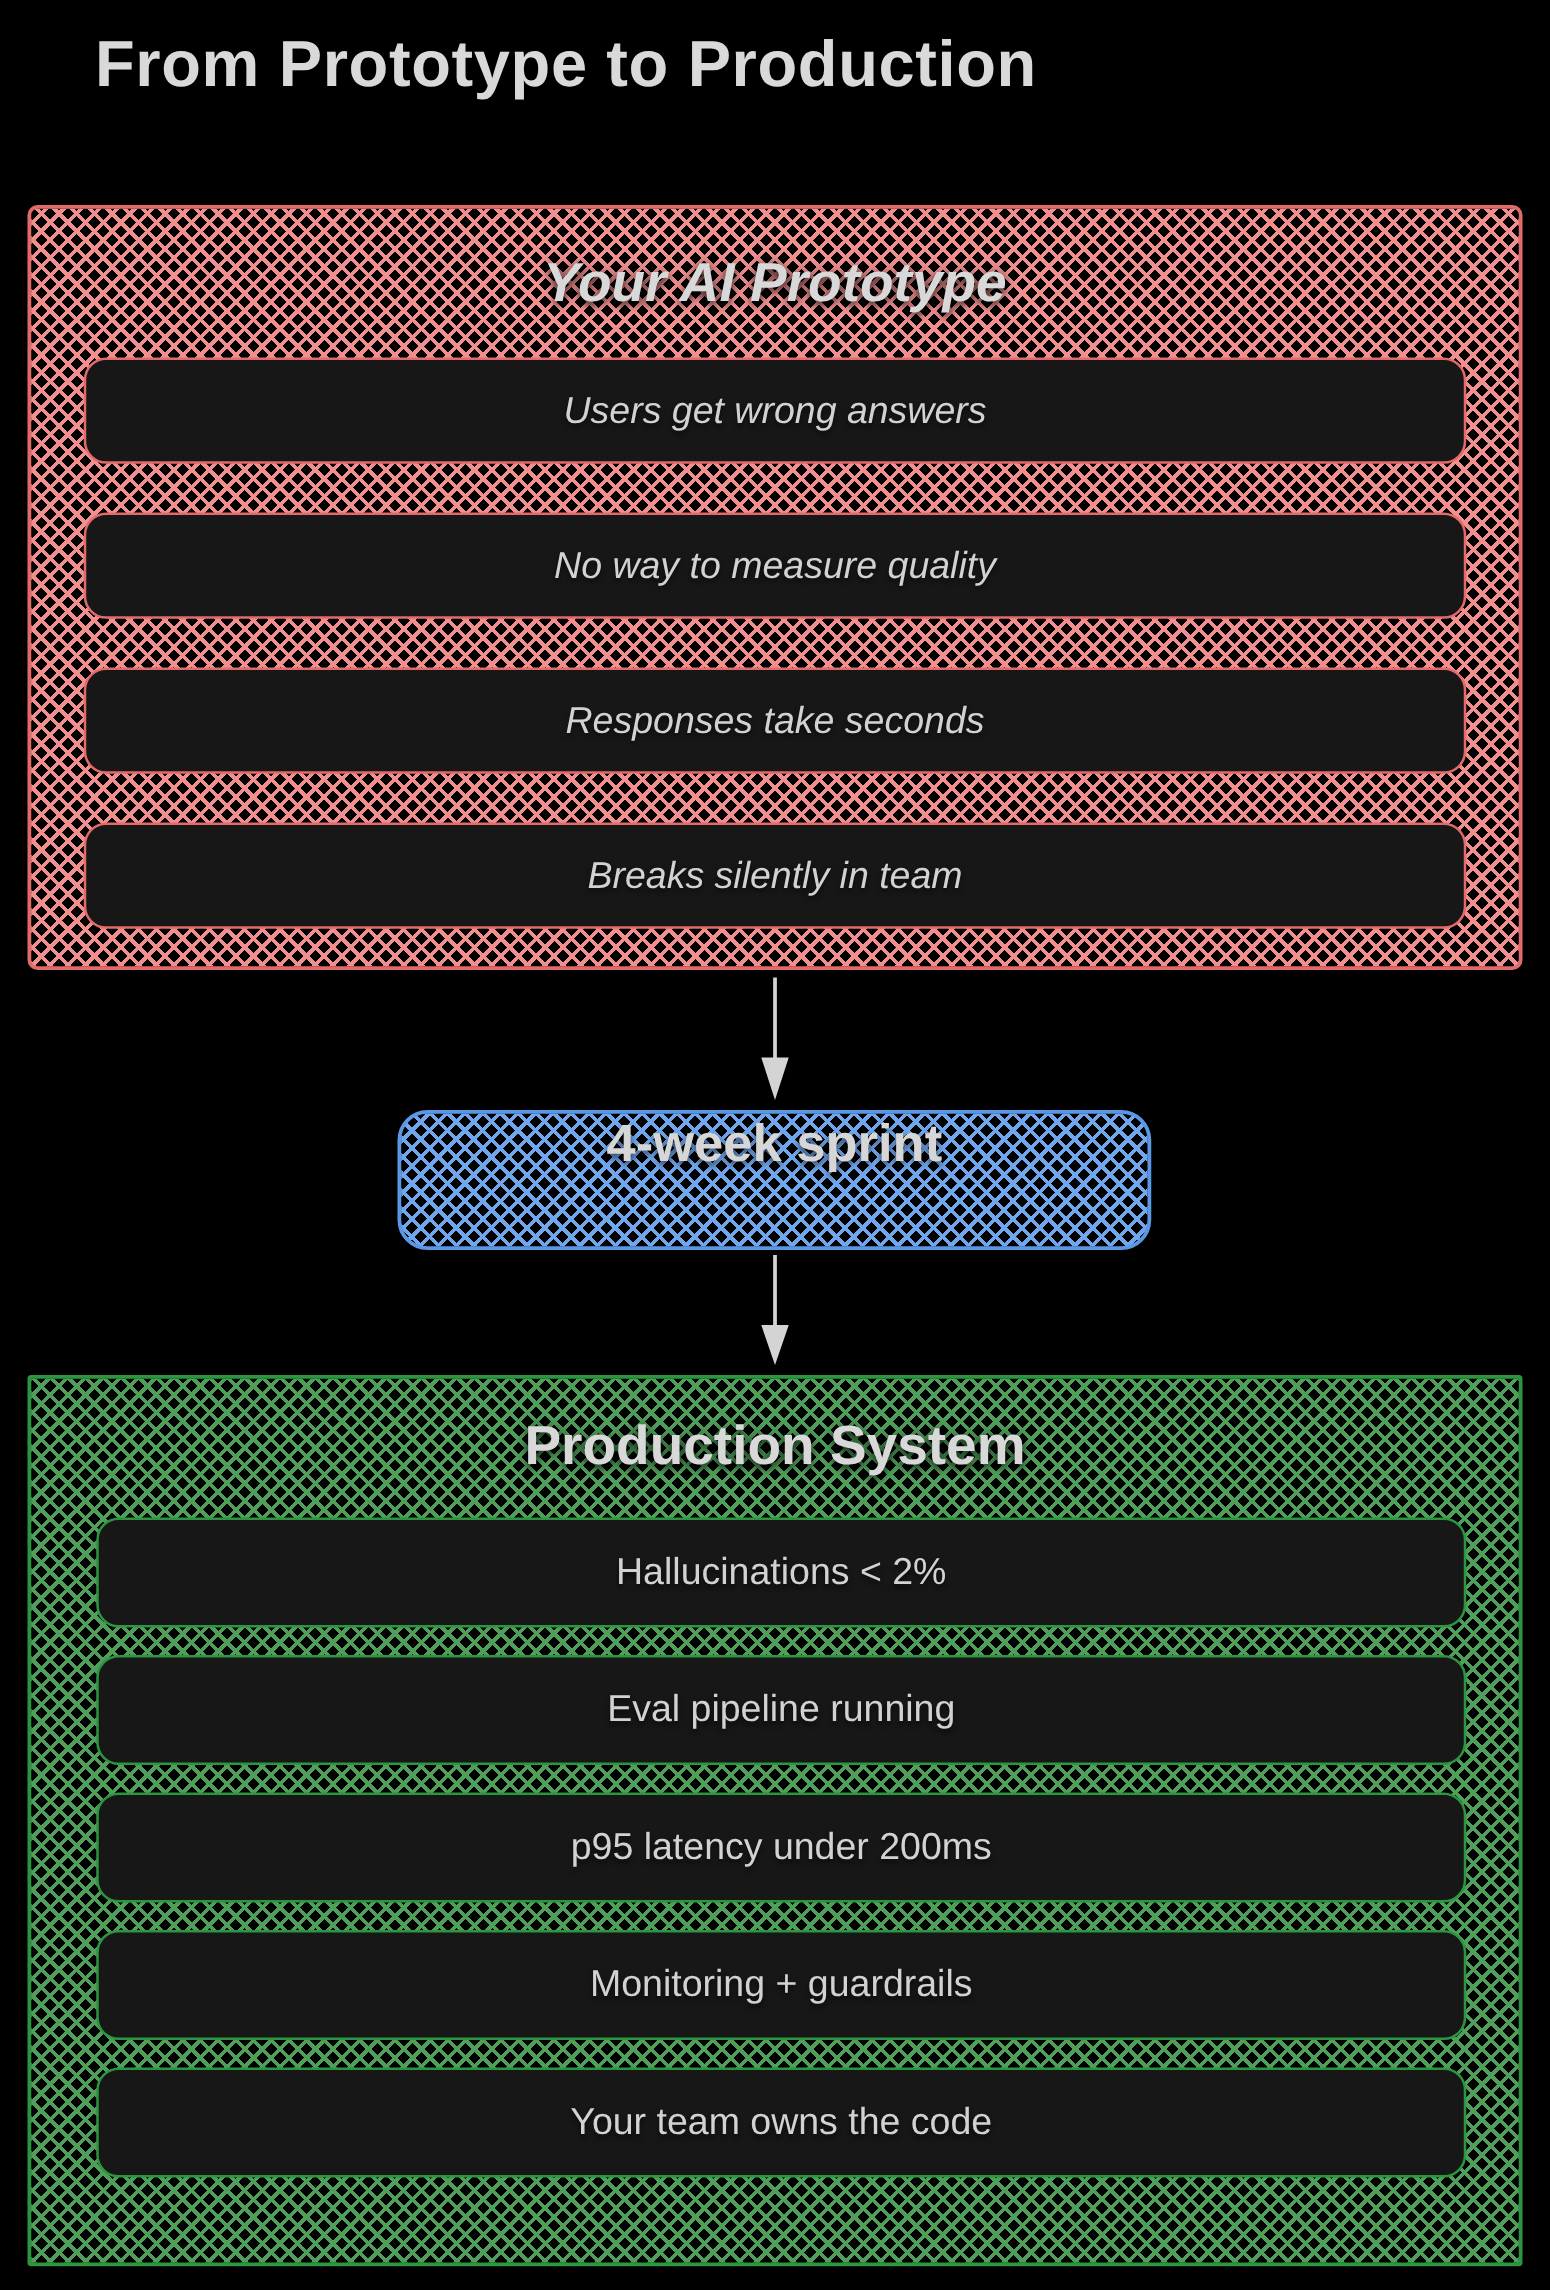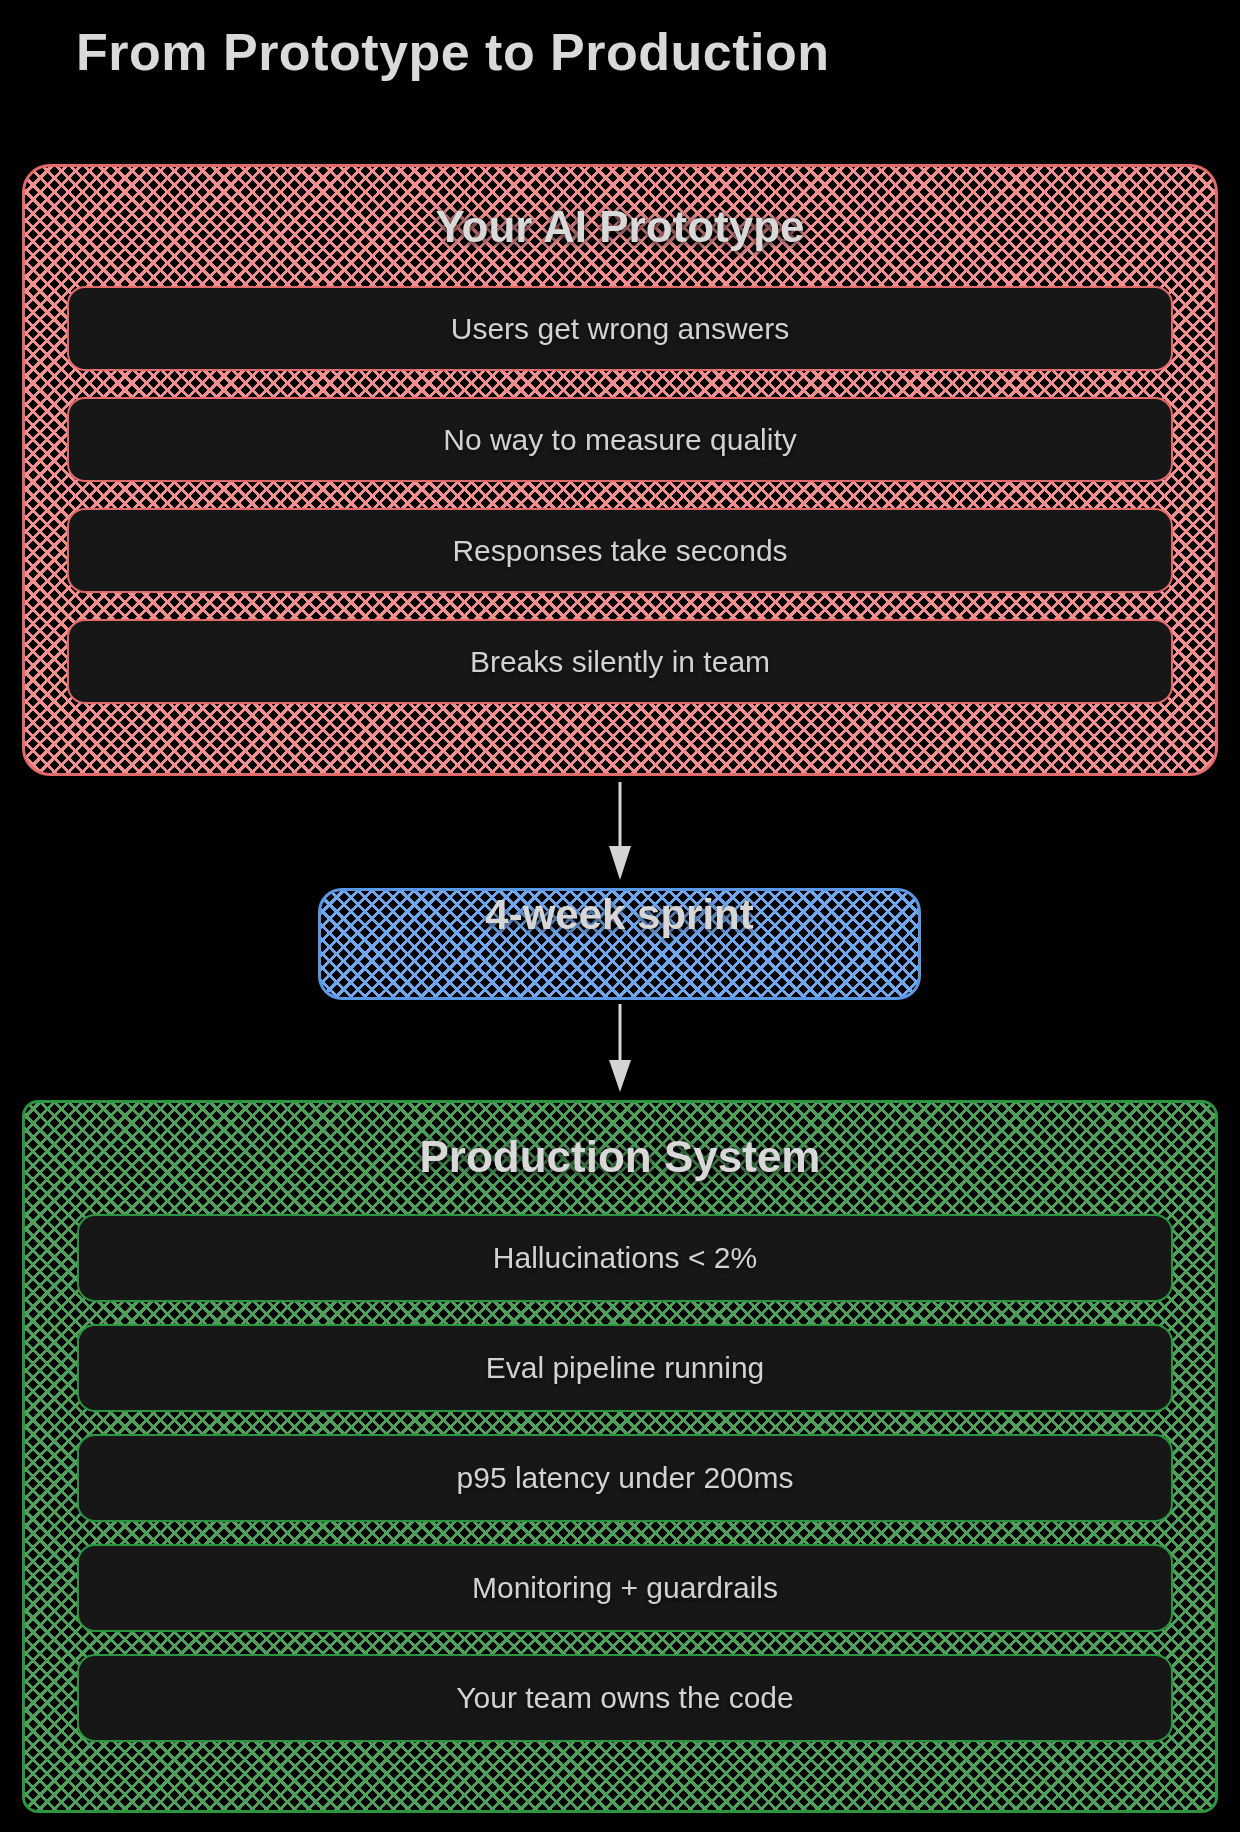"Your AI Prototype" .hatch-red { border-radius: 28px -> 8px; font-style: none -> italic }
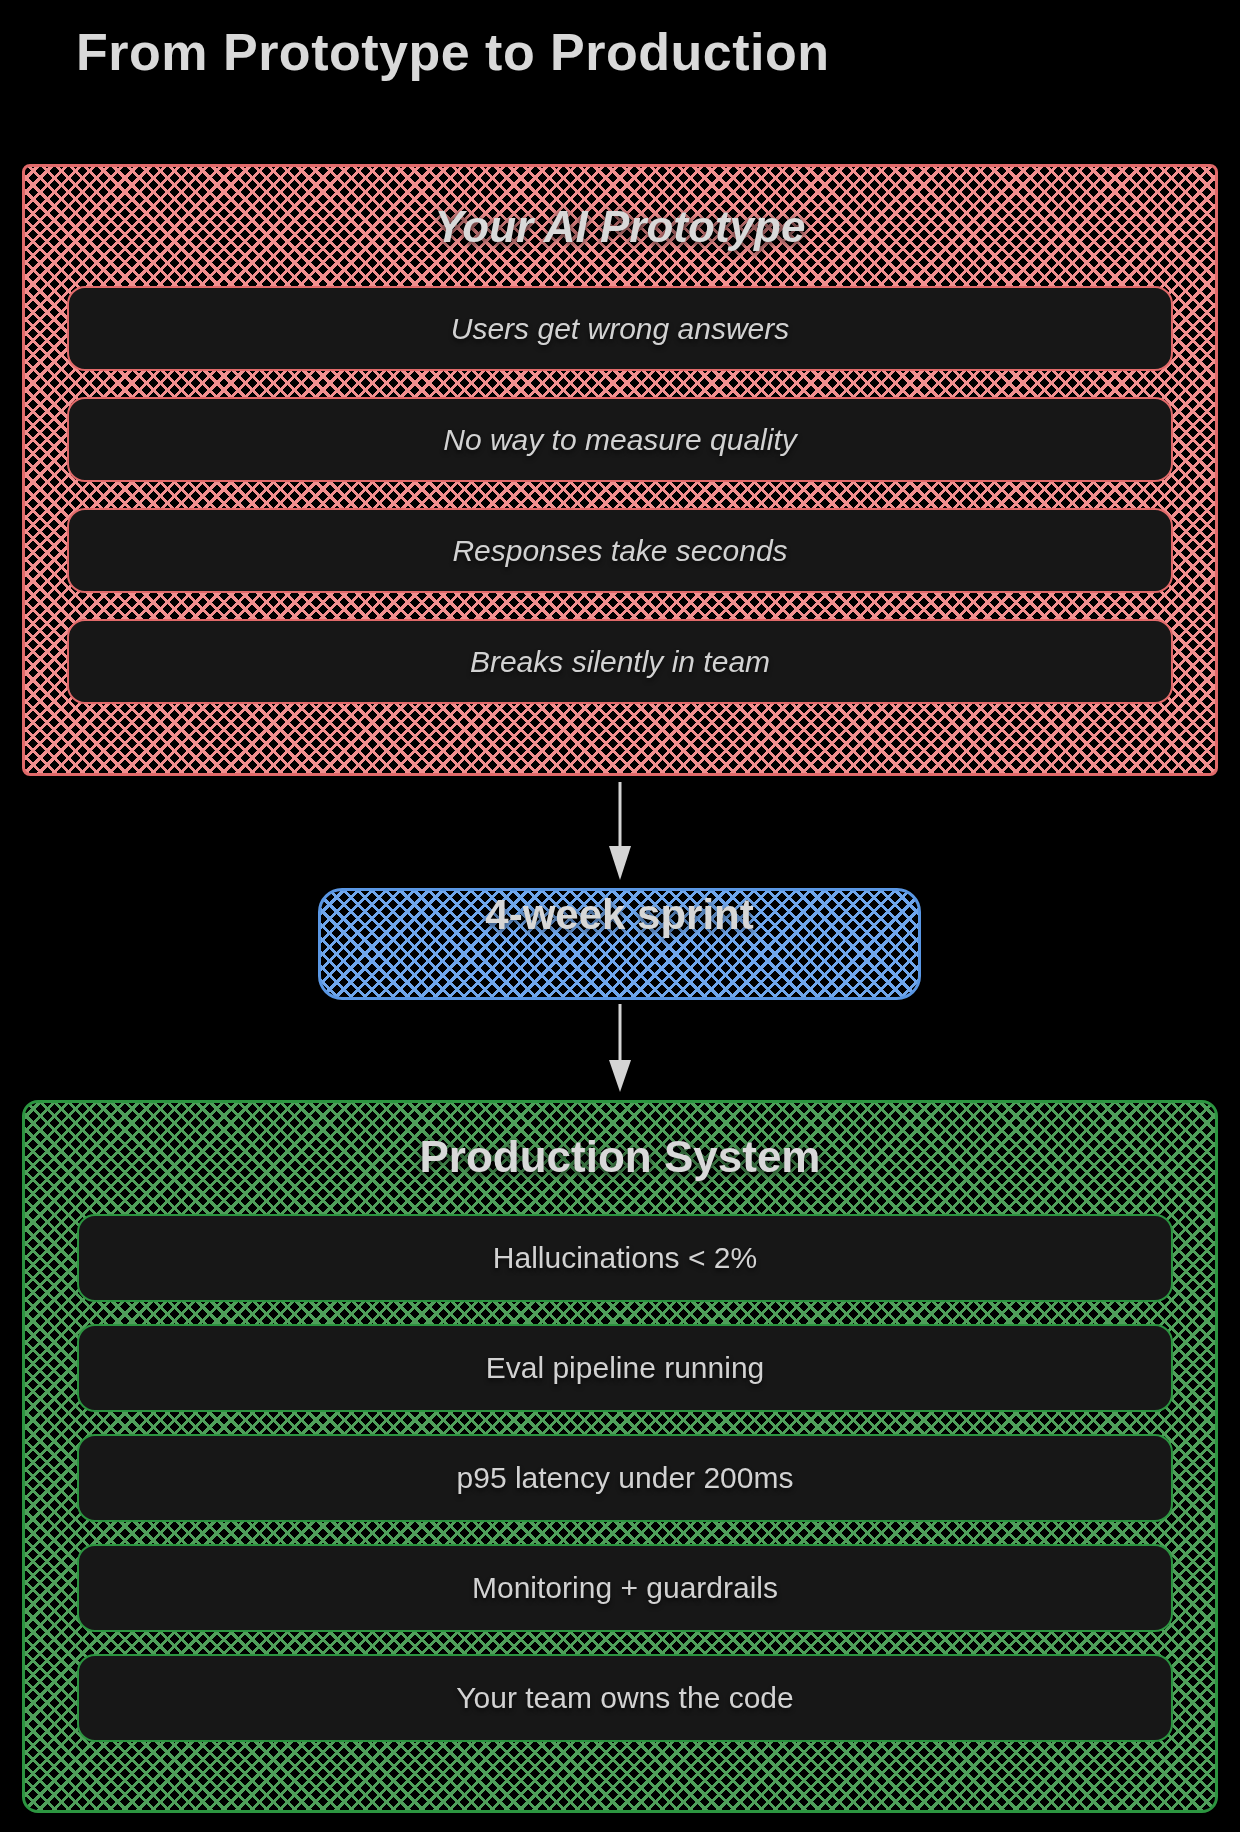"Users get wrong answers" .hatch-red .items { gap: 26px -> 39px }
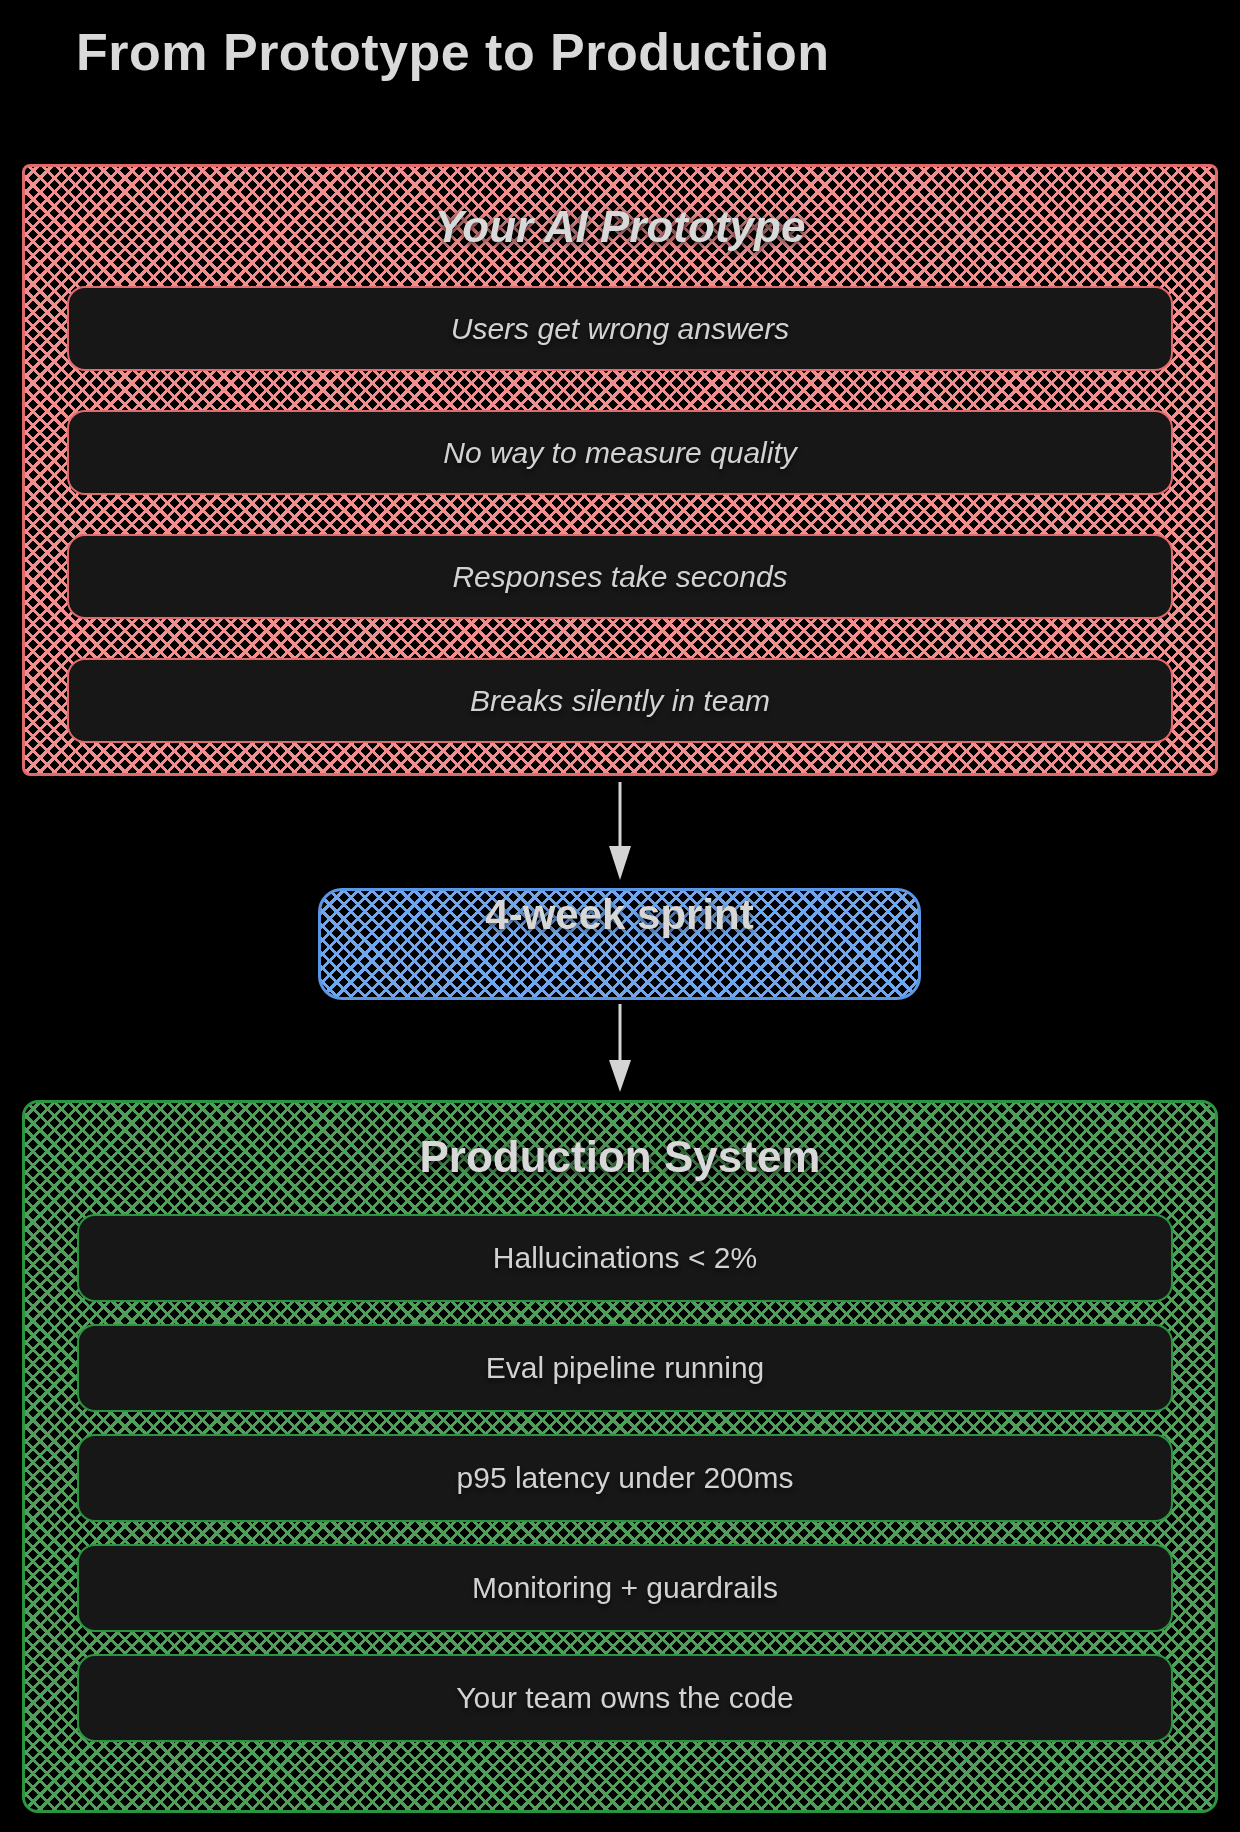"Production System" .hatch-green { border-radius: 16px -> 3px }
